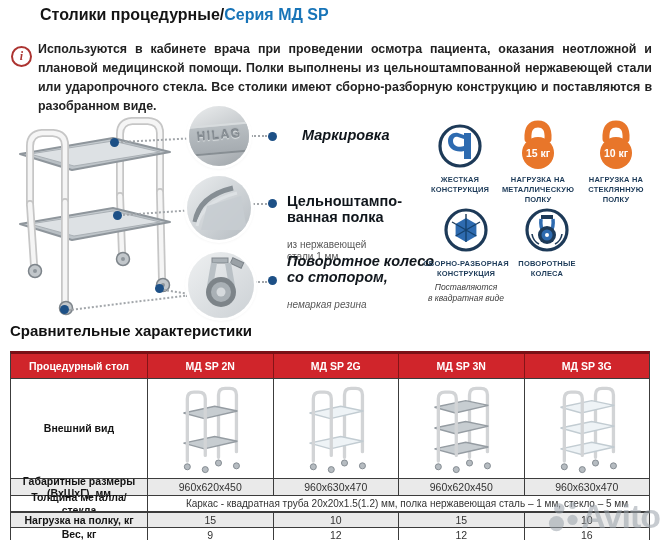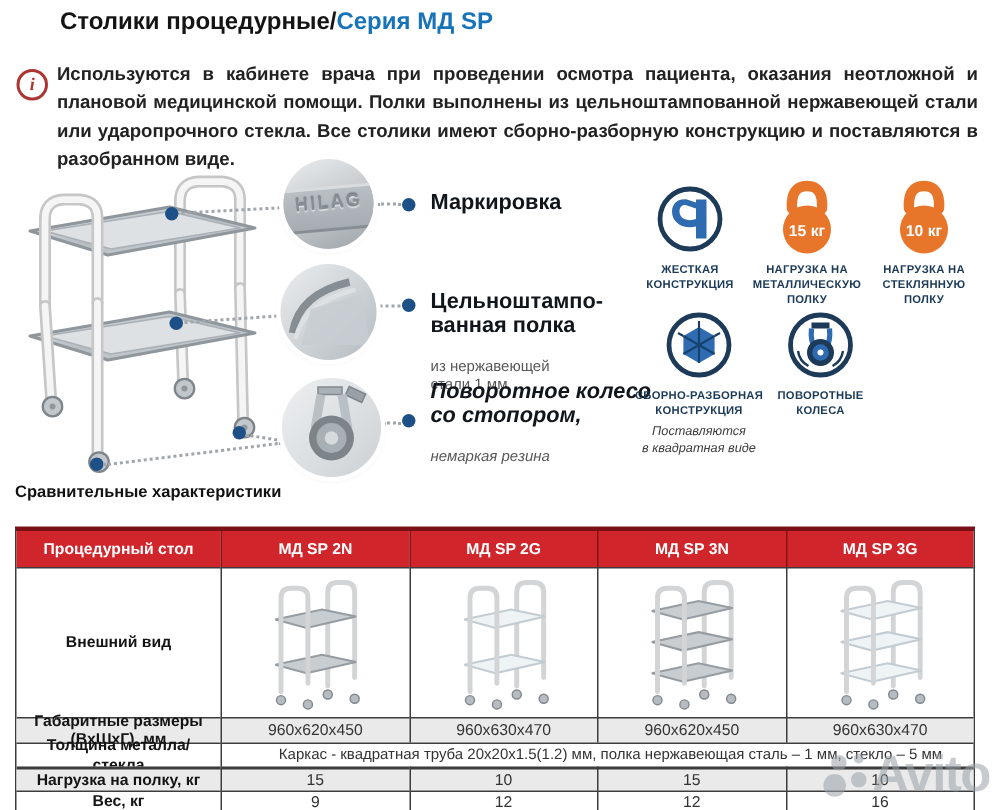"Маркировка" div.callout { font-style: none -> italic; left: 287px -> 302px }
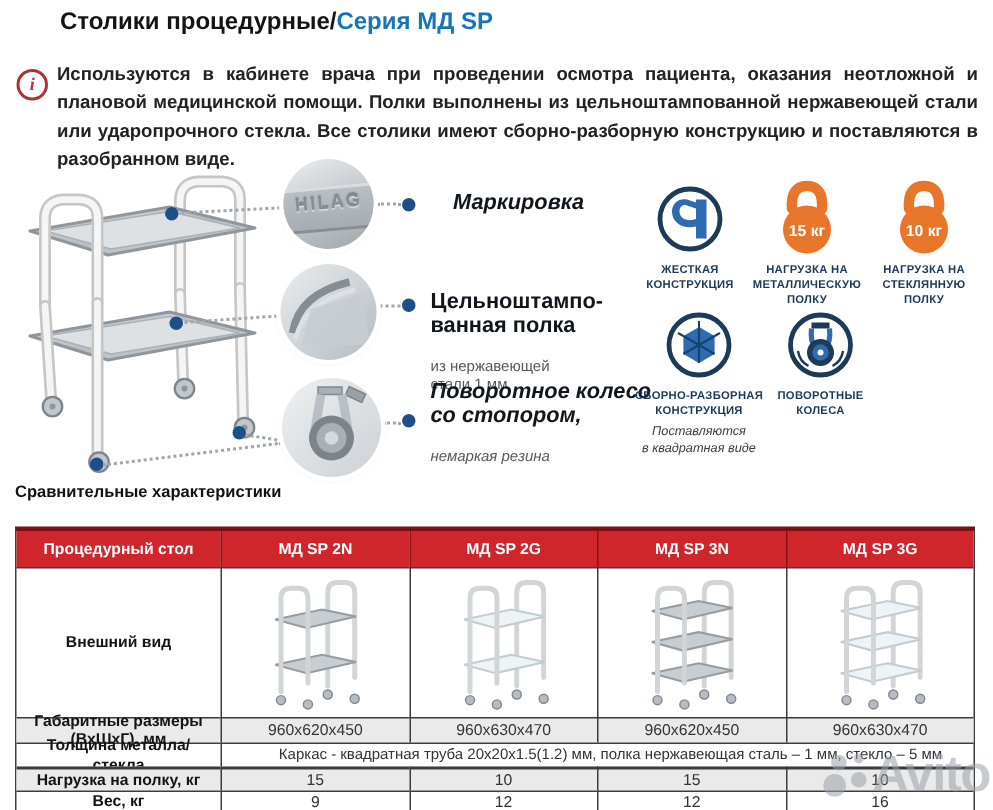"Сравнительные характеристики" .section-title { font-size: 11px -> 15px }
